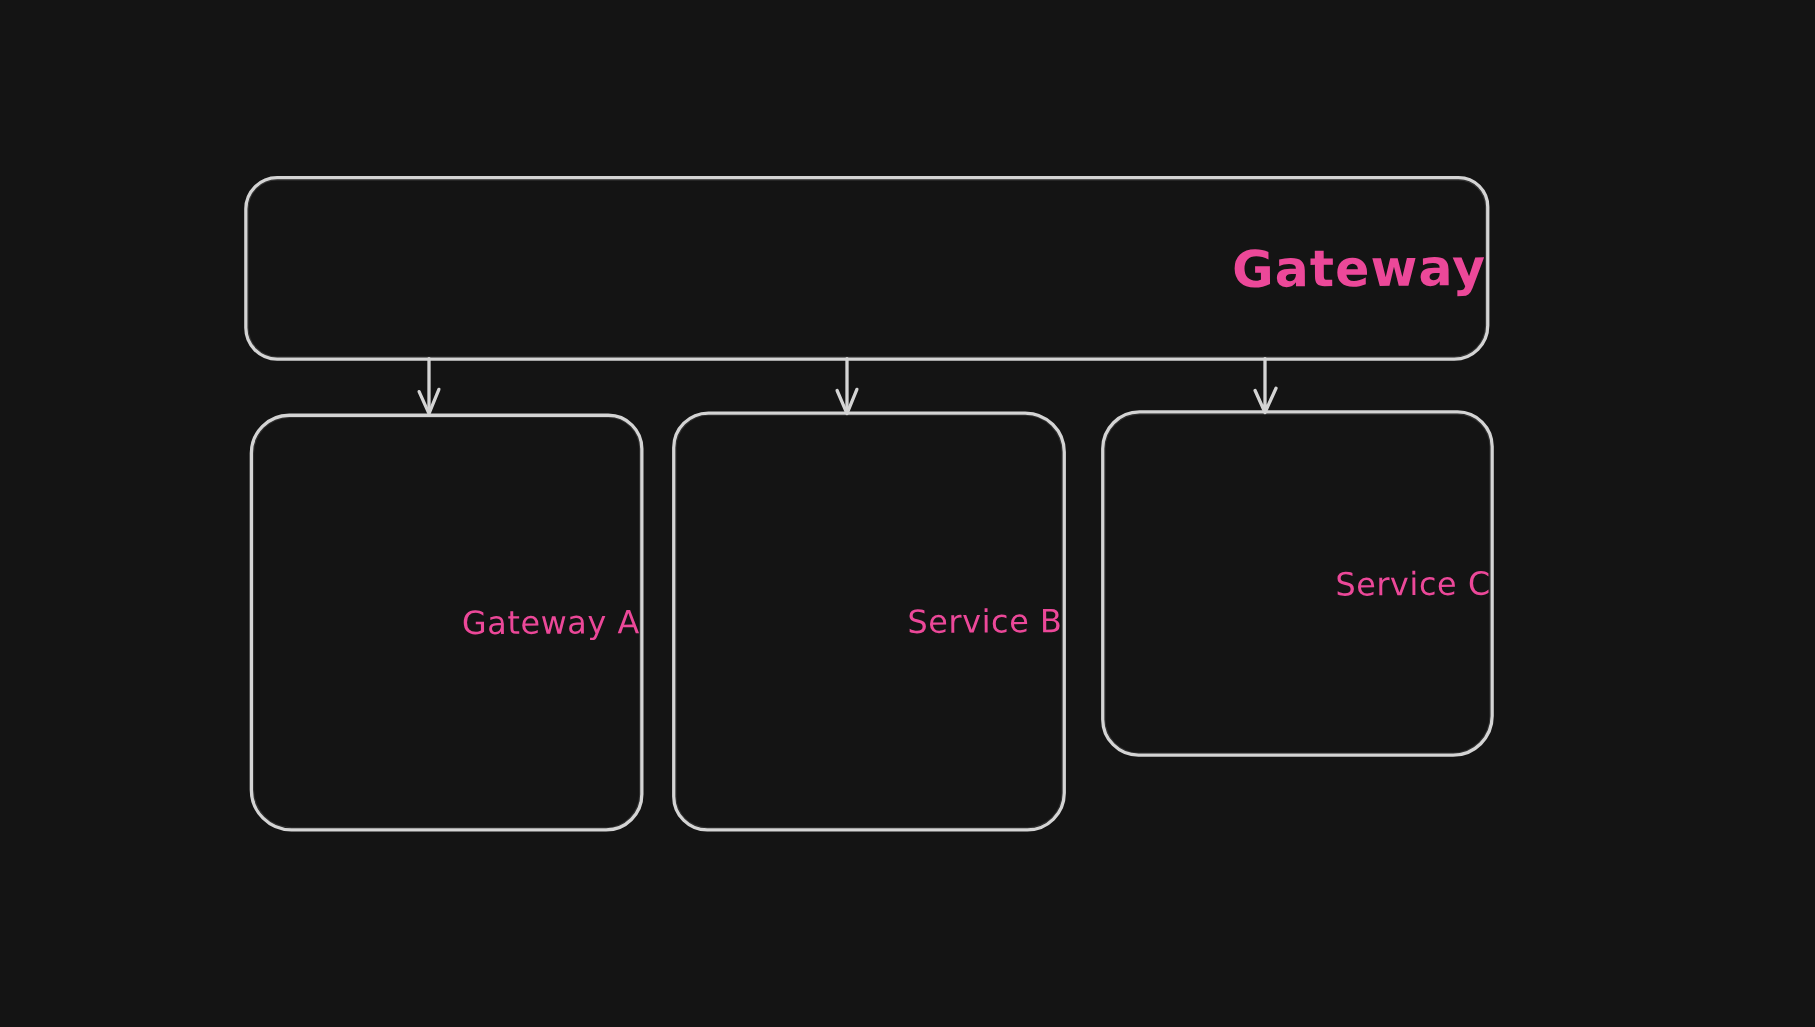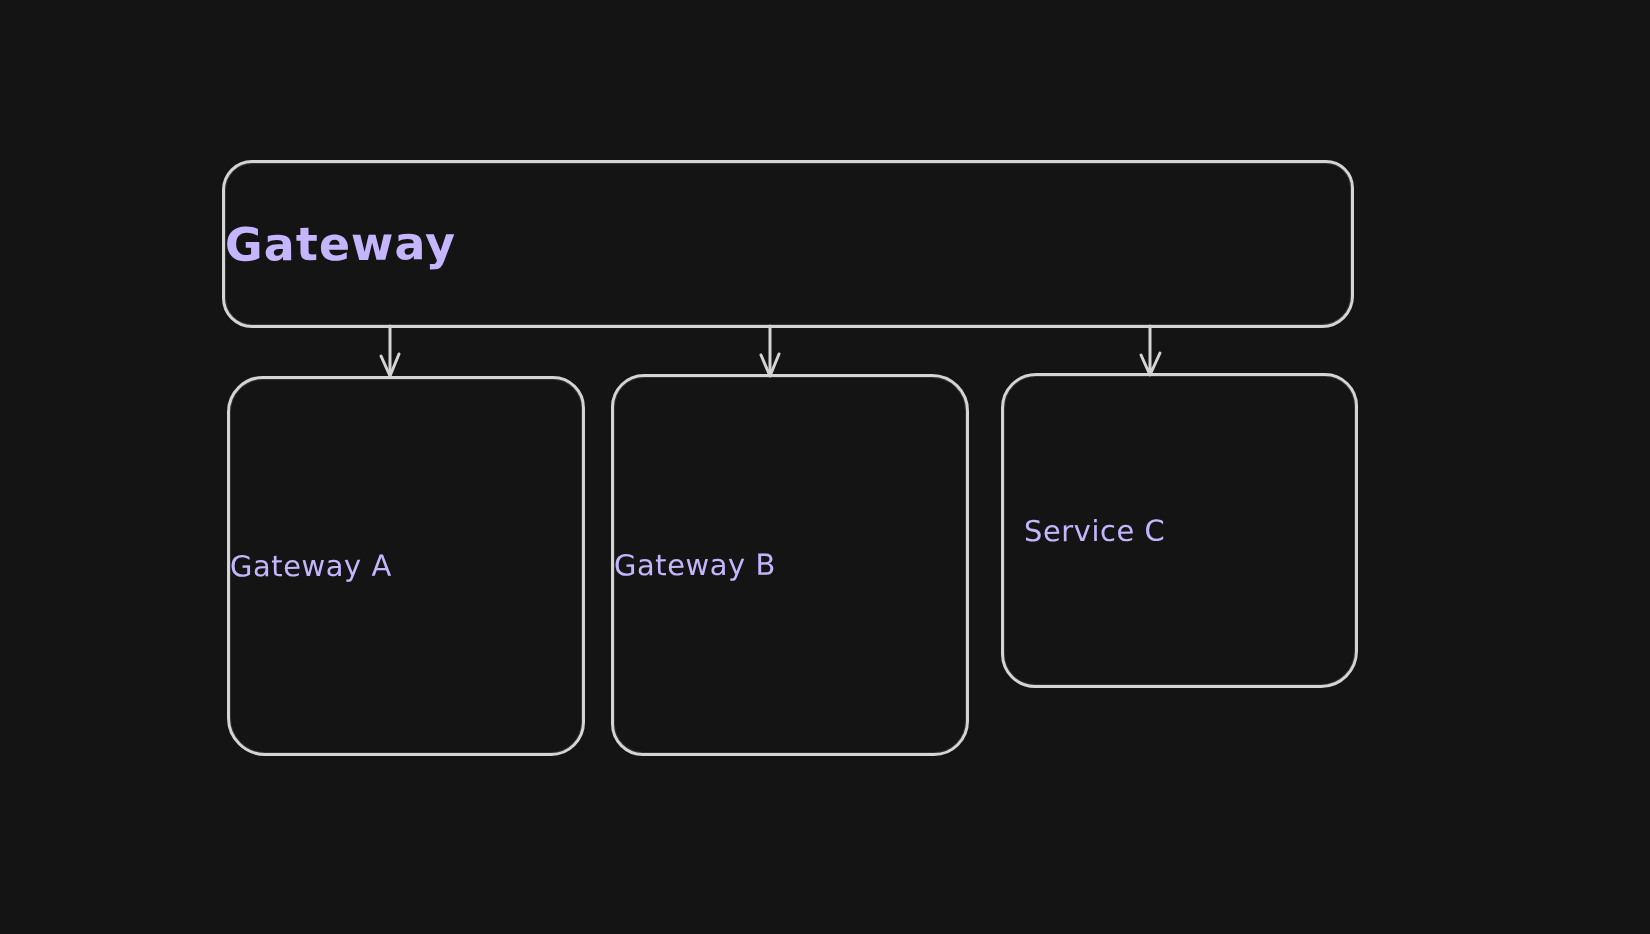"Gateway" .node { color: #c4b5fd -> #ec4899; justify-content: flex-start -> flex-end }
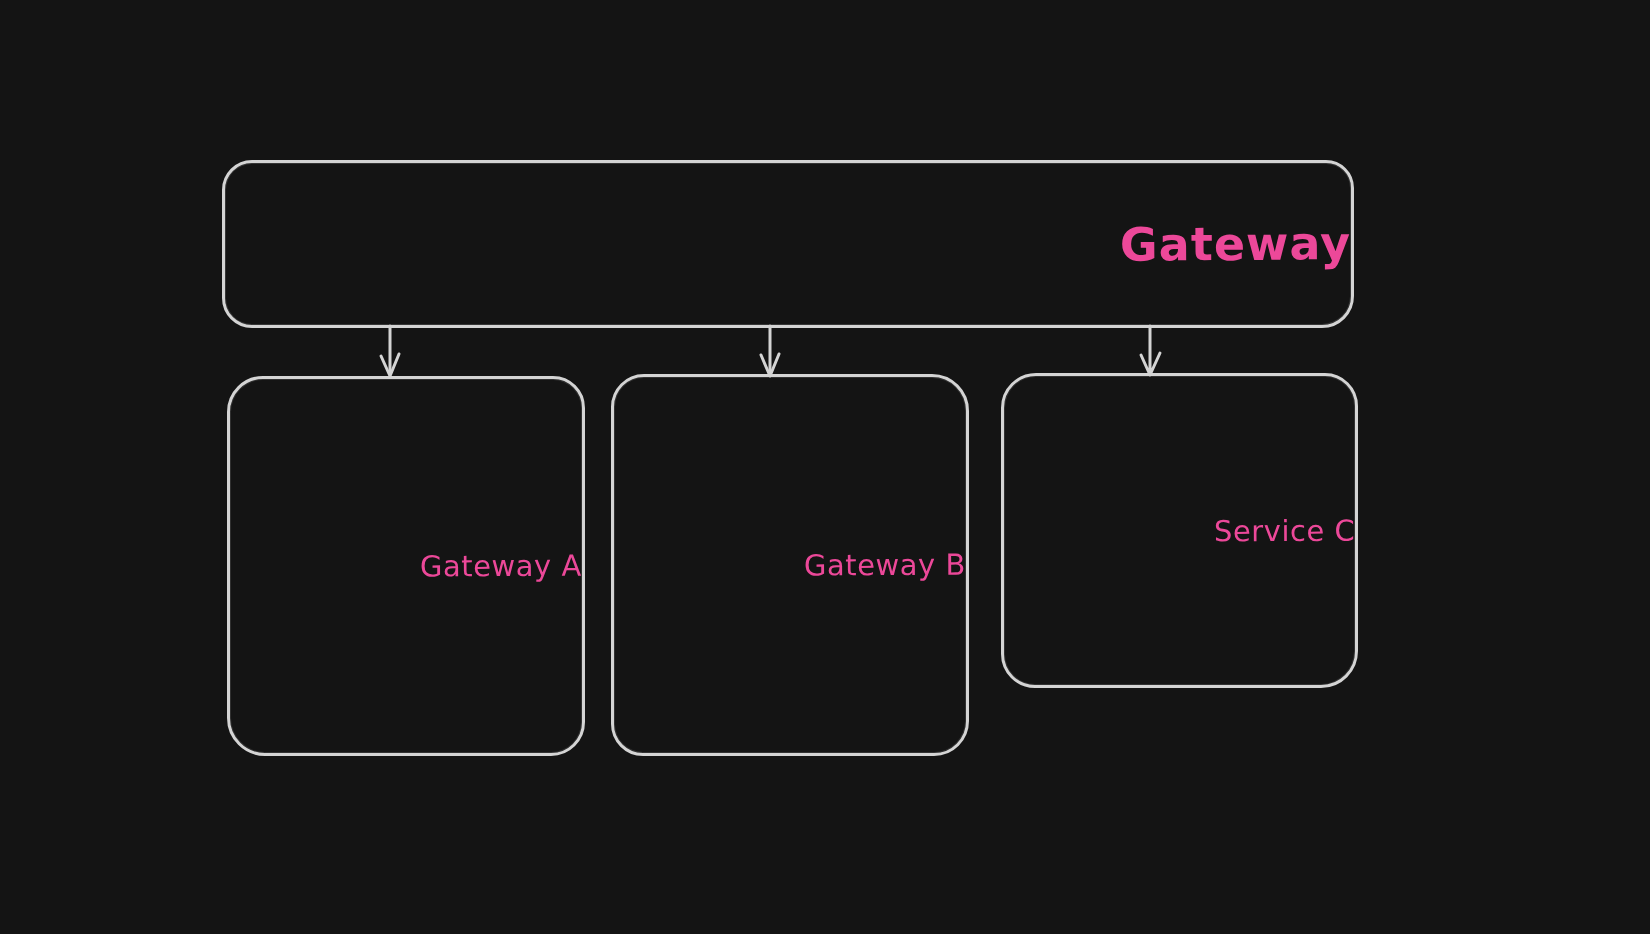"Gateway B" span.service-label { text: Gateway -> Service }
